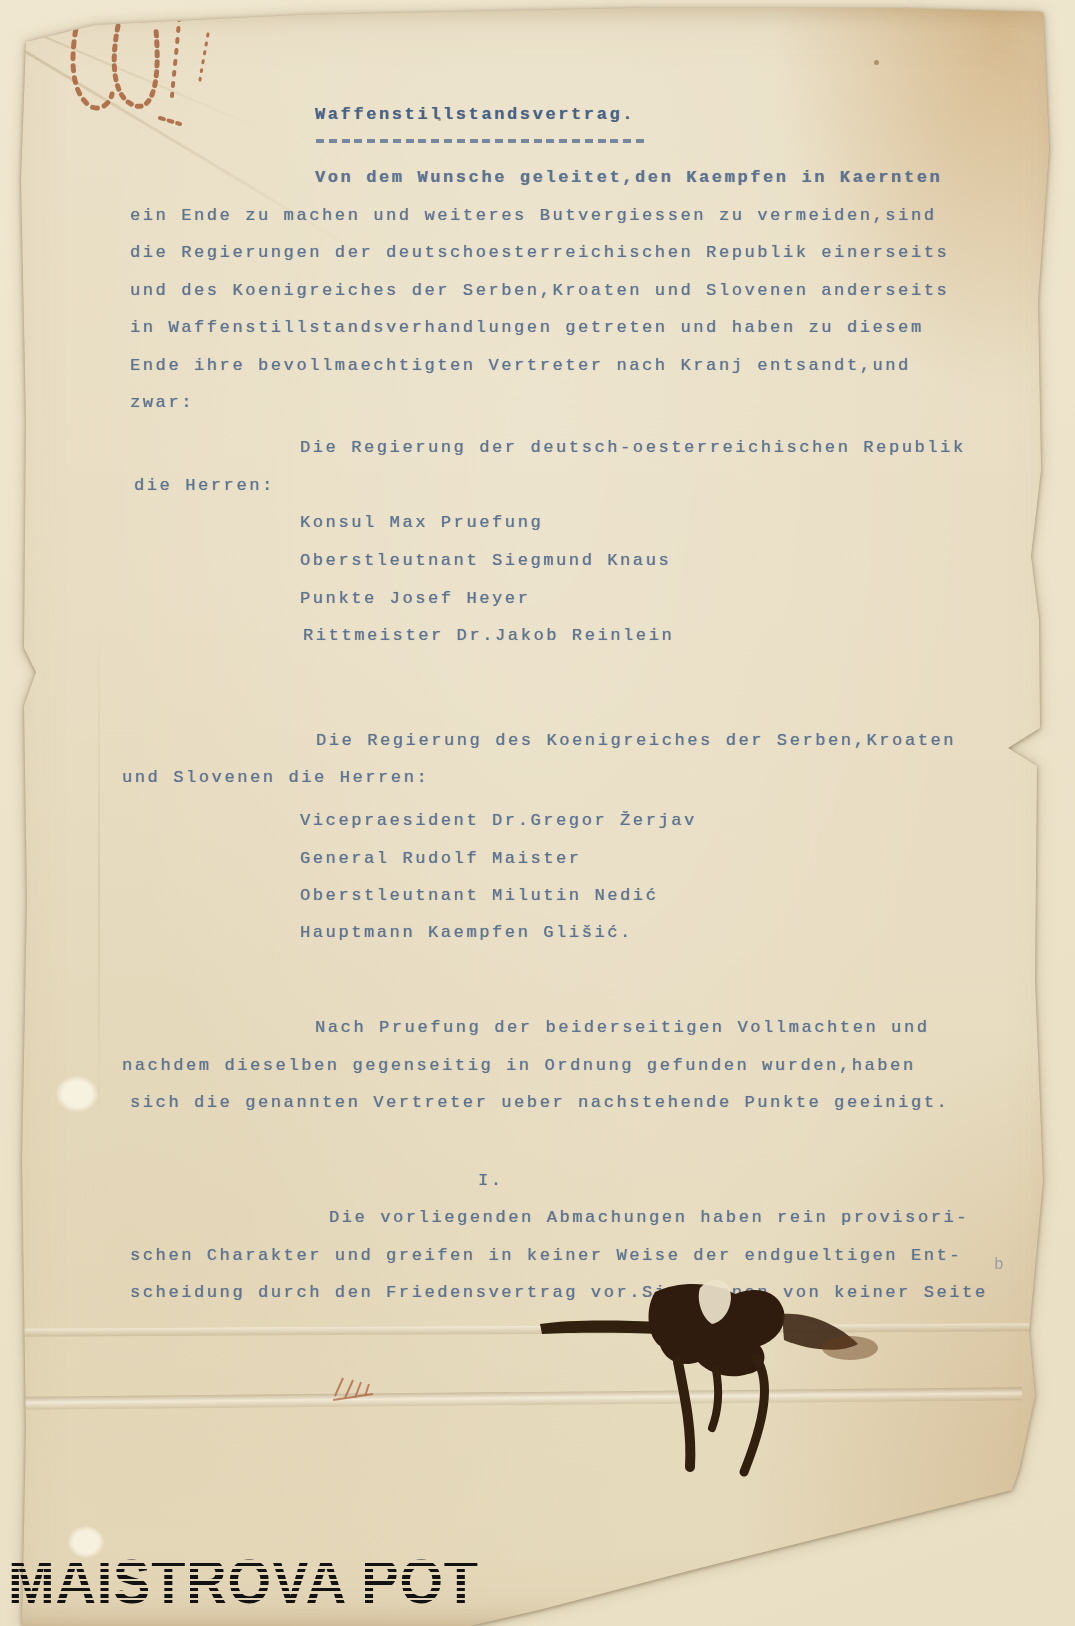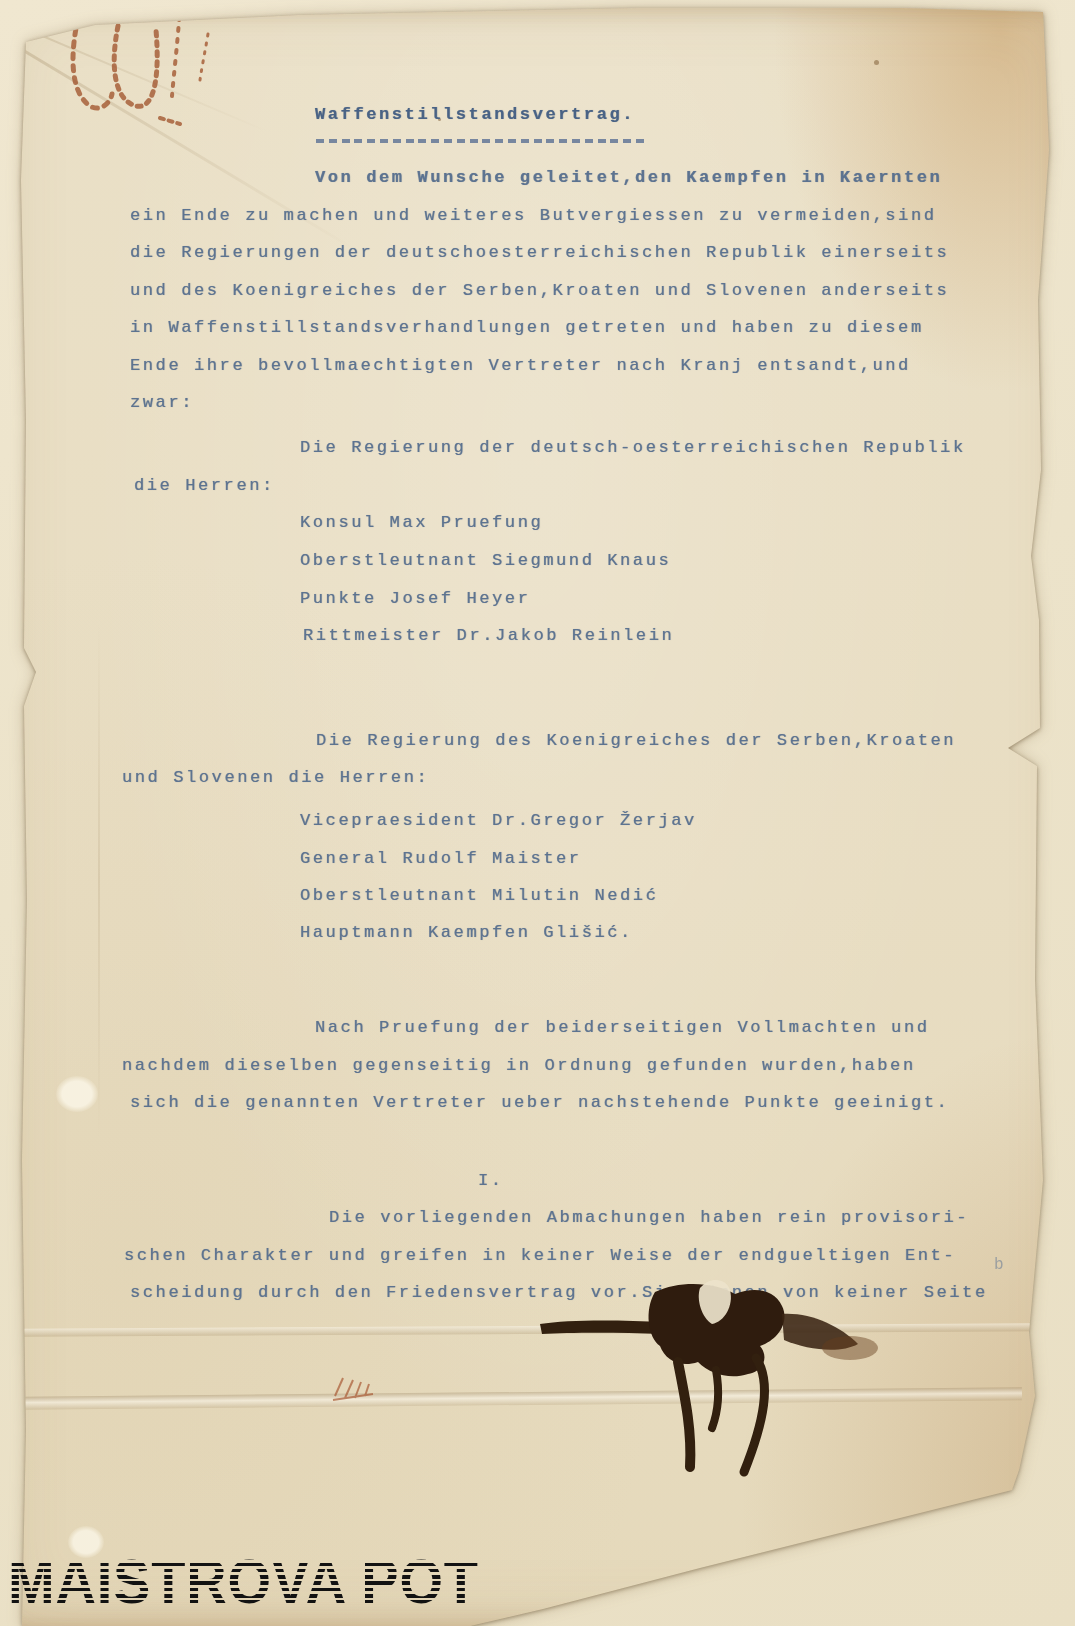"schen Charakter und greifen in" div.tline { left: 124px -> 130px }
